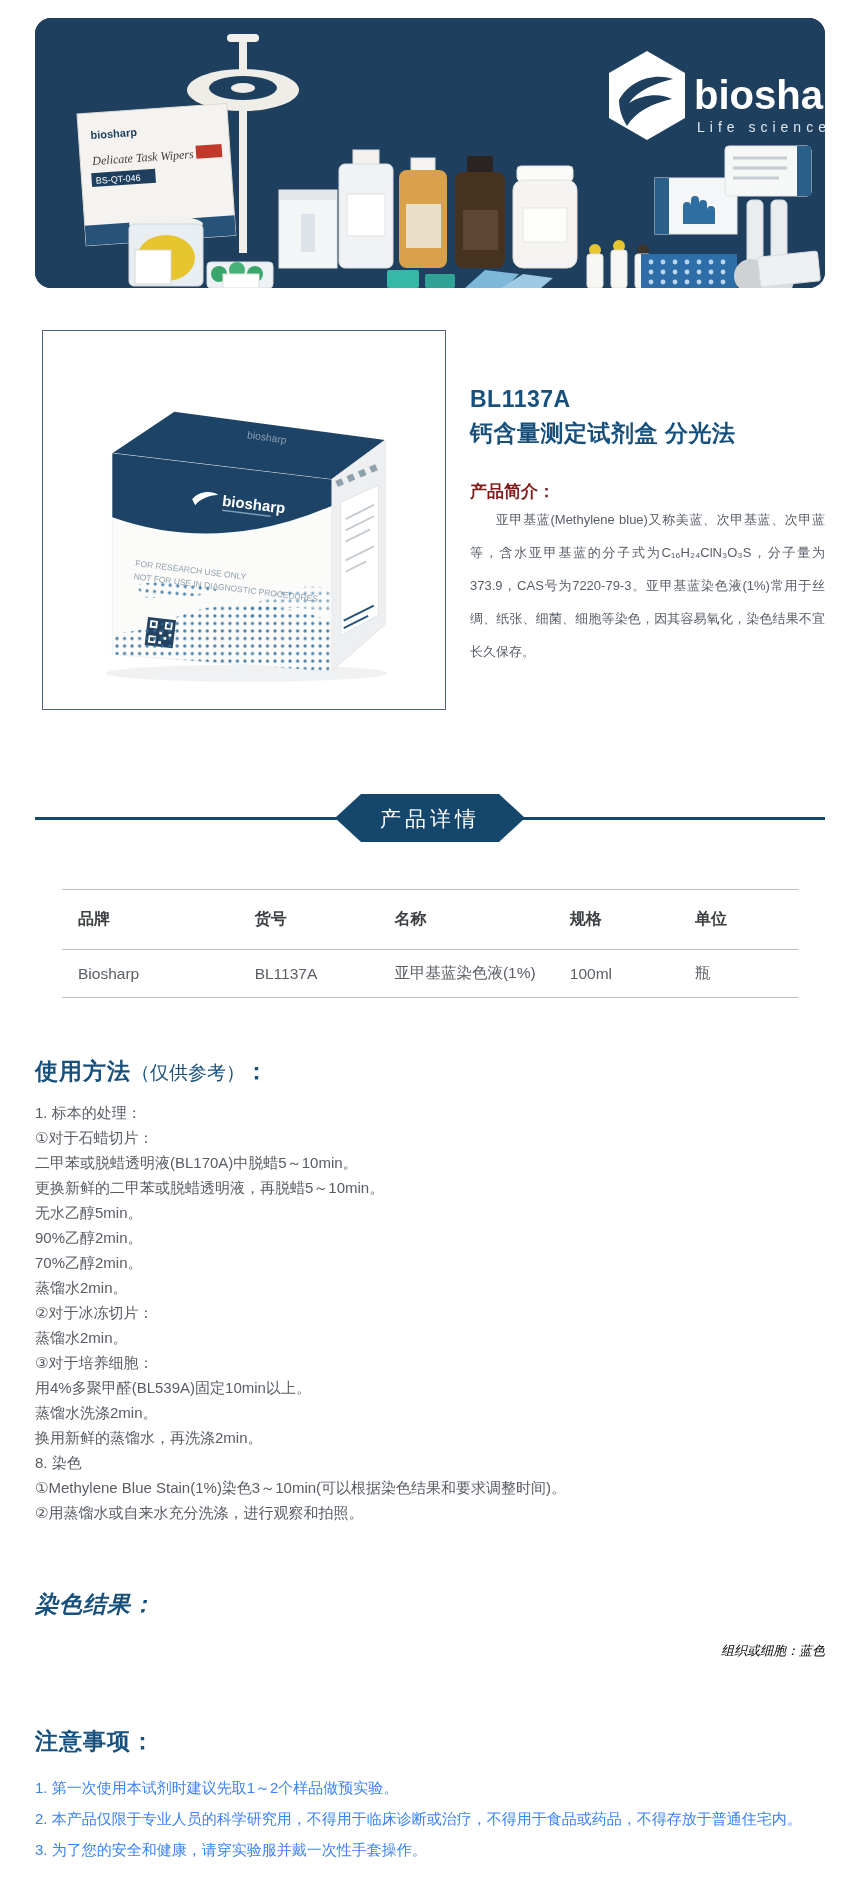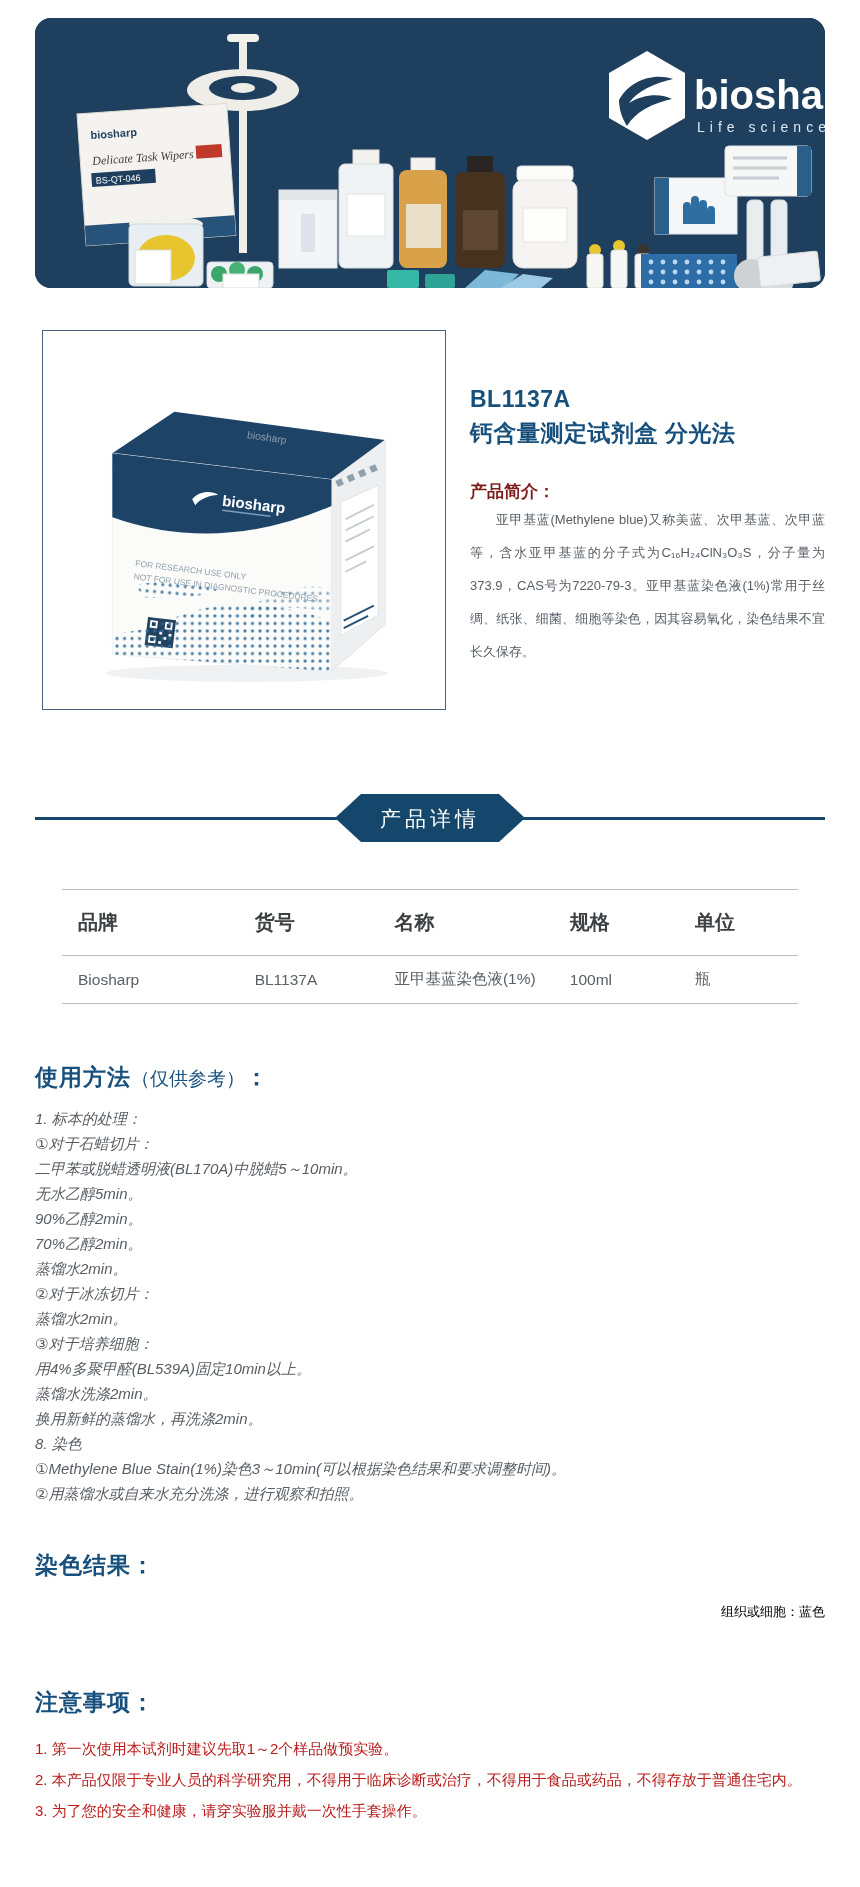"品牌" th { font-size: 20px -> 16px }
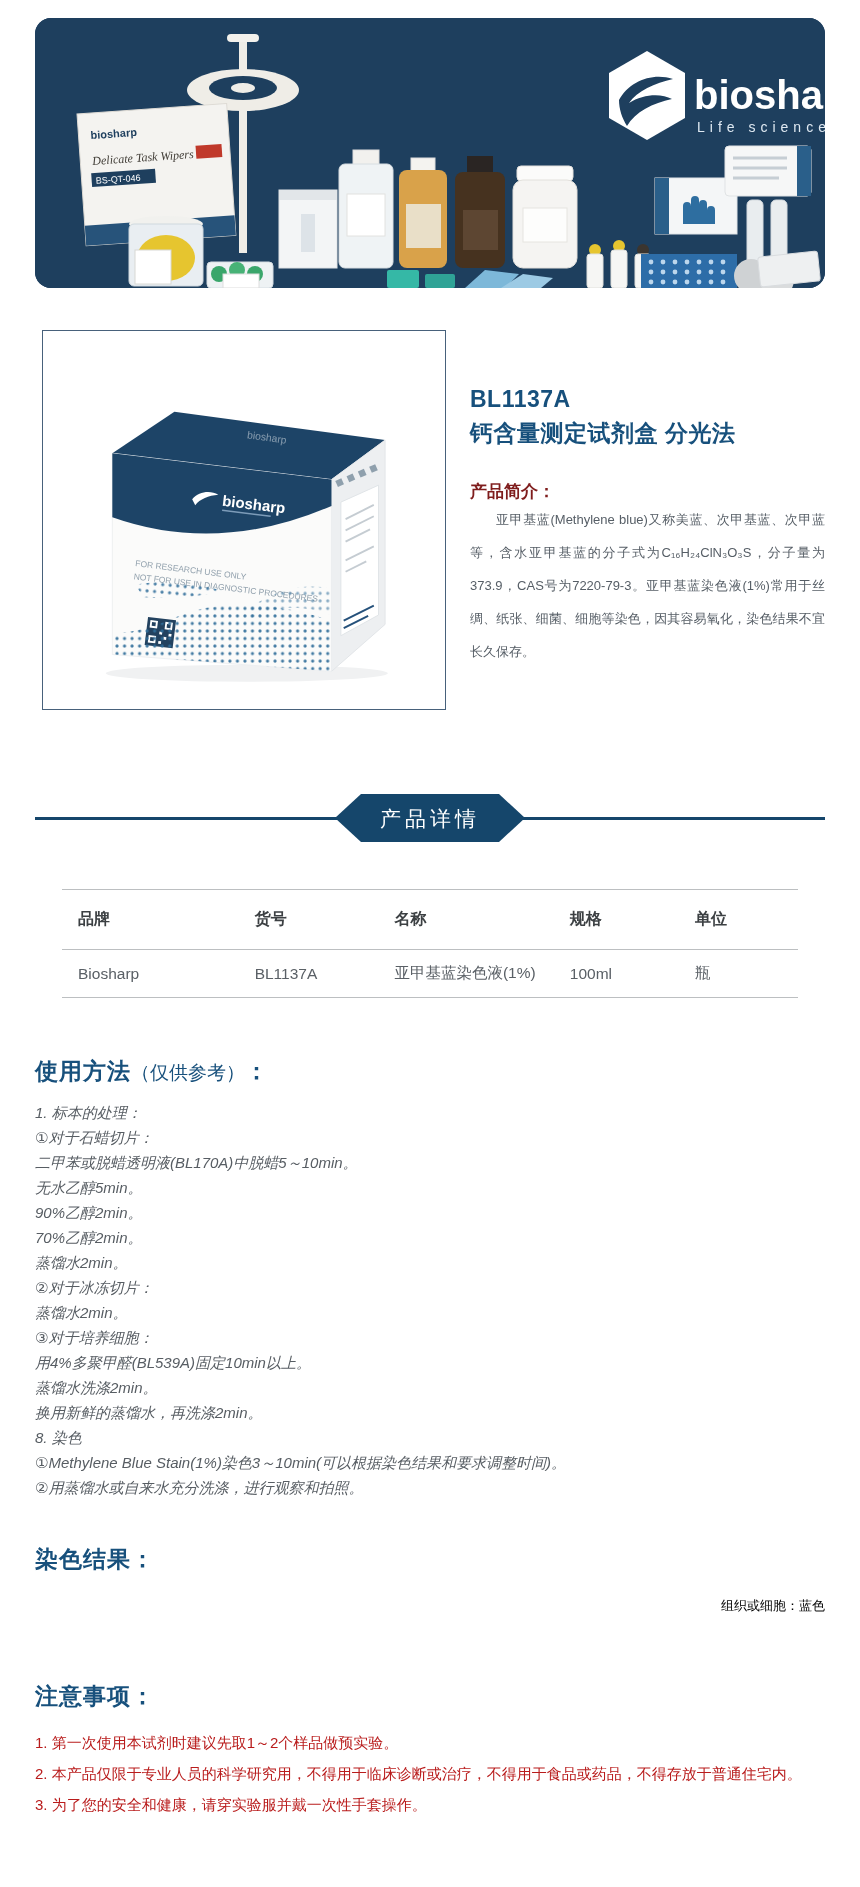"1. 标本的处理：" .usage-steps > div { font-style: italic -> none }
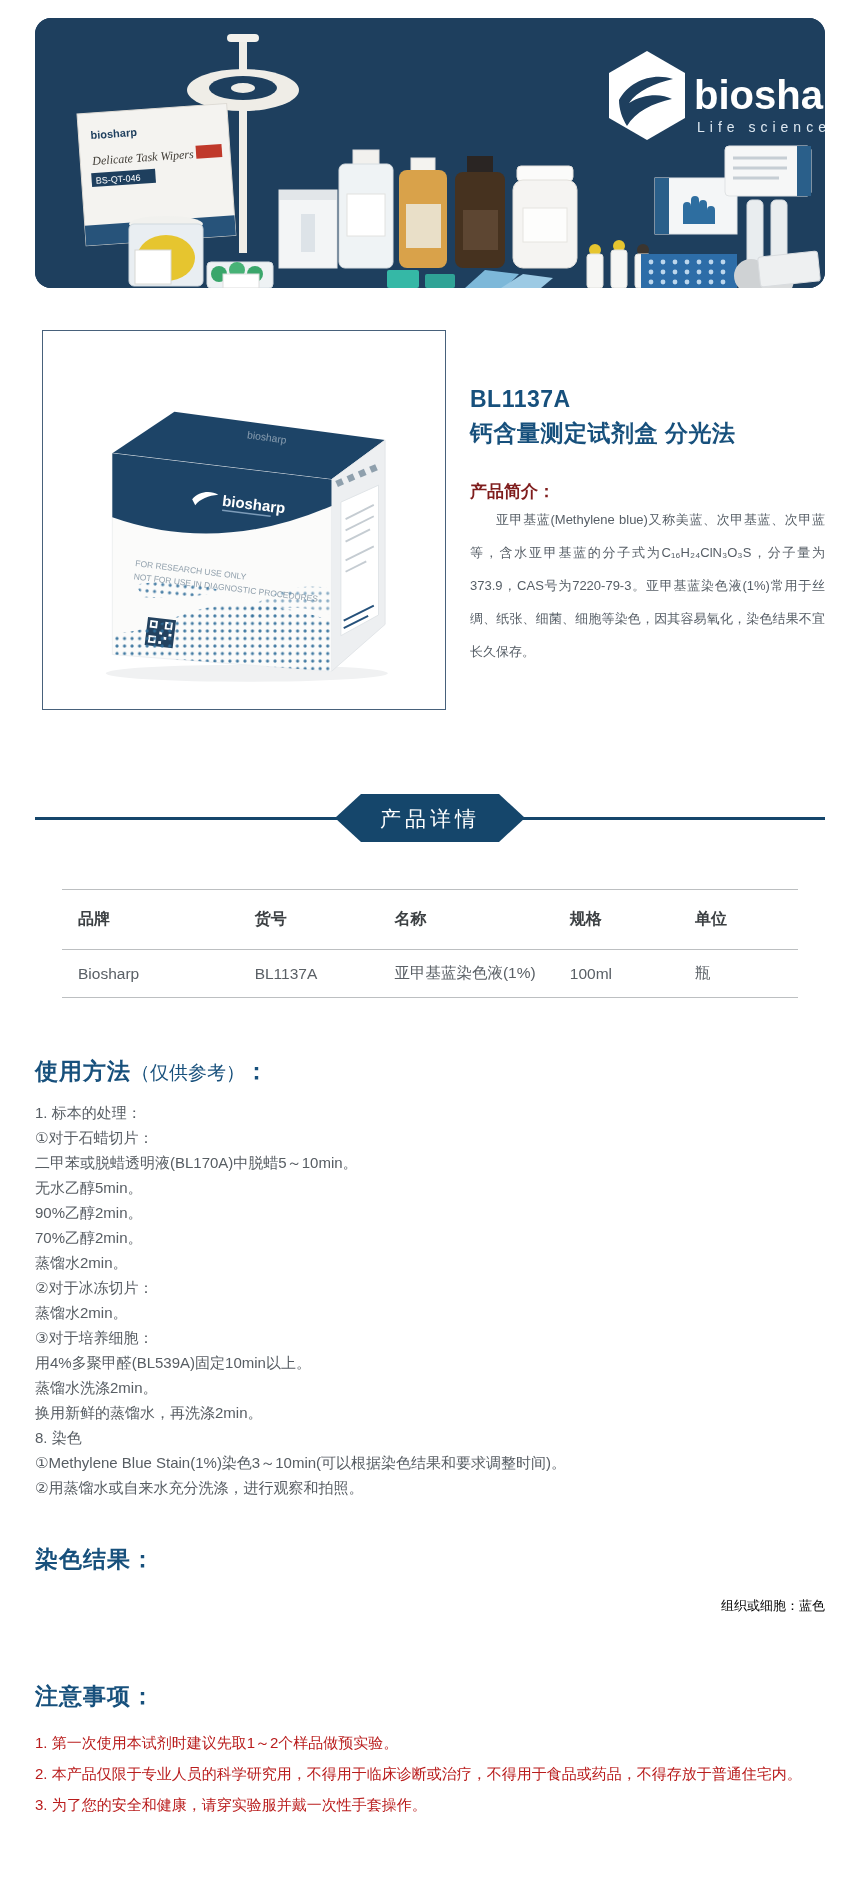"更换新鲜的二甲苯或脱蜡透明液，再脱蜡5～10min。" div { html: none -> <div>更换新鲜的二甲苯或脱蜡透明液，再脱蜡5～10min。</div> }
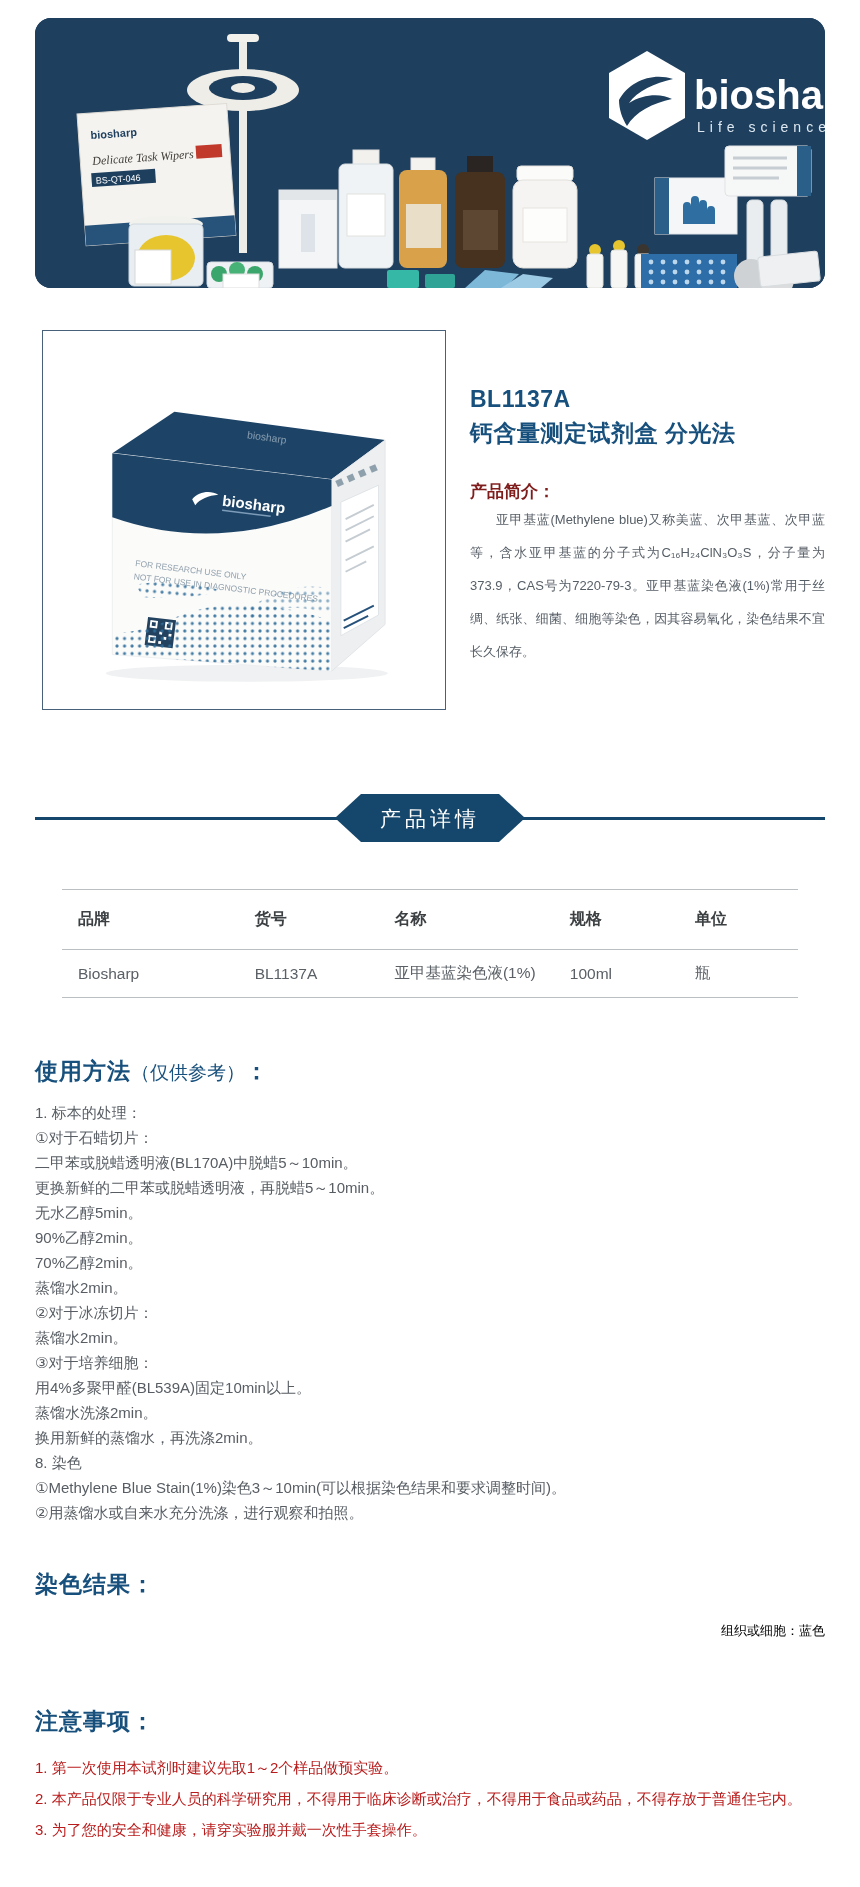"染色结果：" .result { font-style: none -> italic; margin-top: 44px -> 64px }
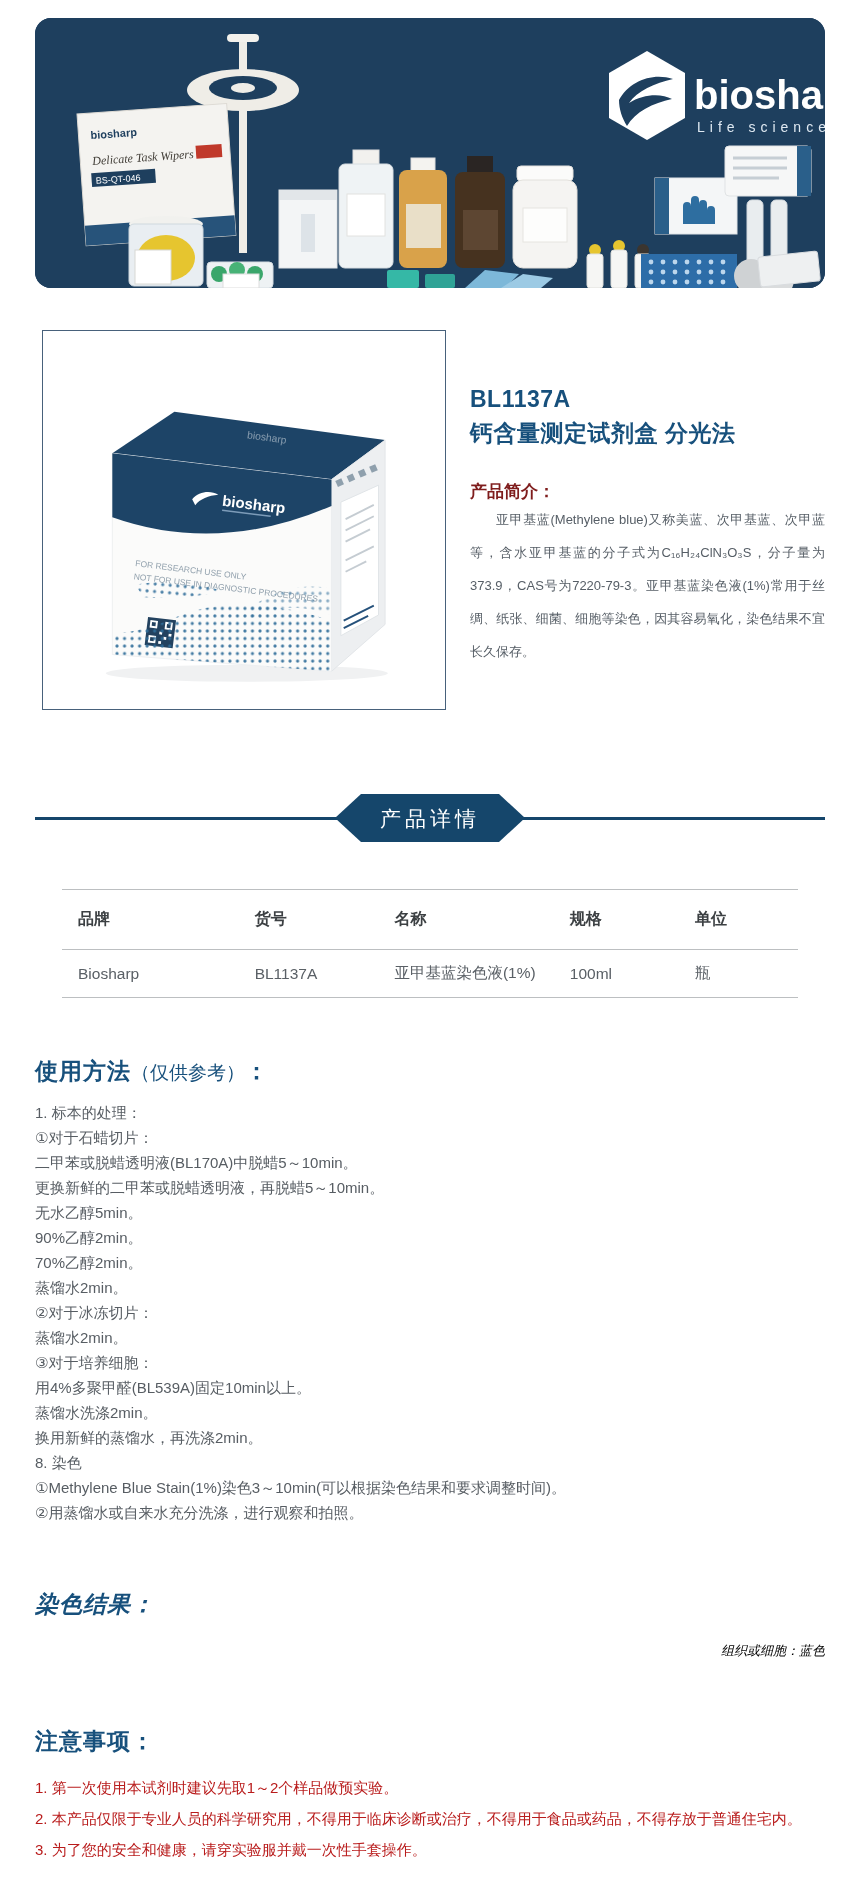"1. 第一次使用本试剂时建议先取1～2个样品做预实验。" .notice-items > div { color: #b91c1c -> #3b82f6 }
